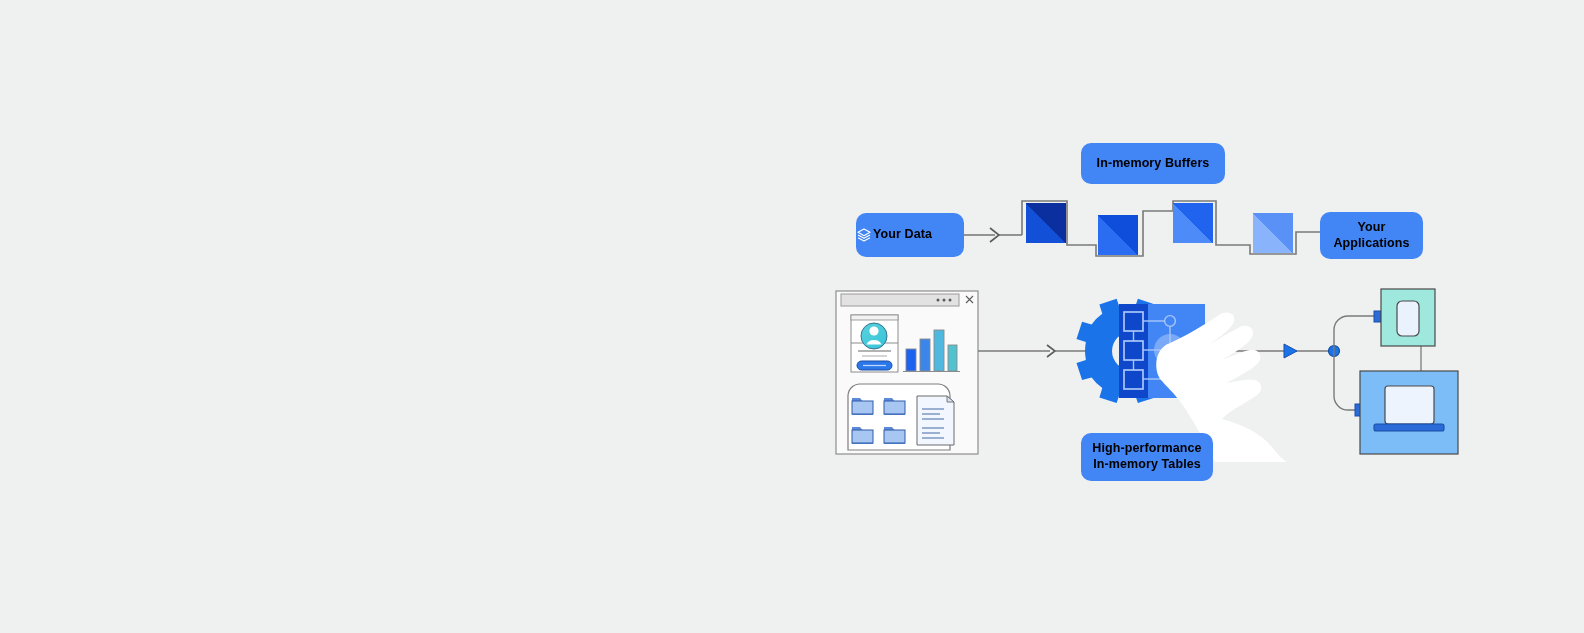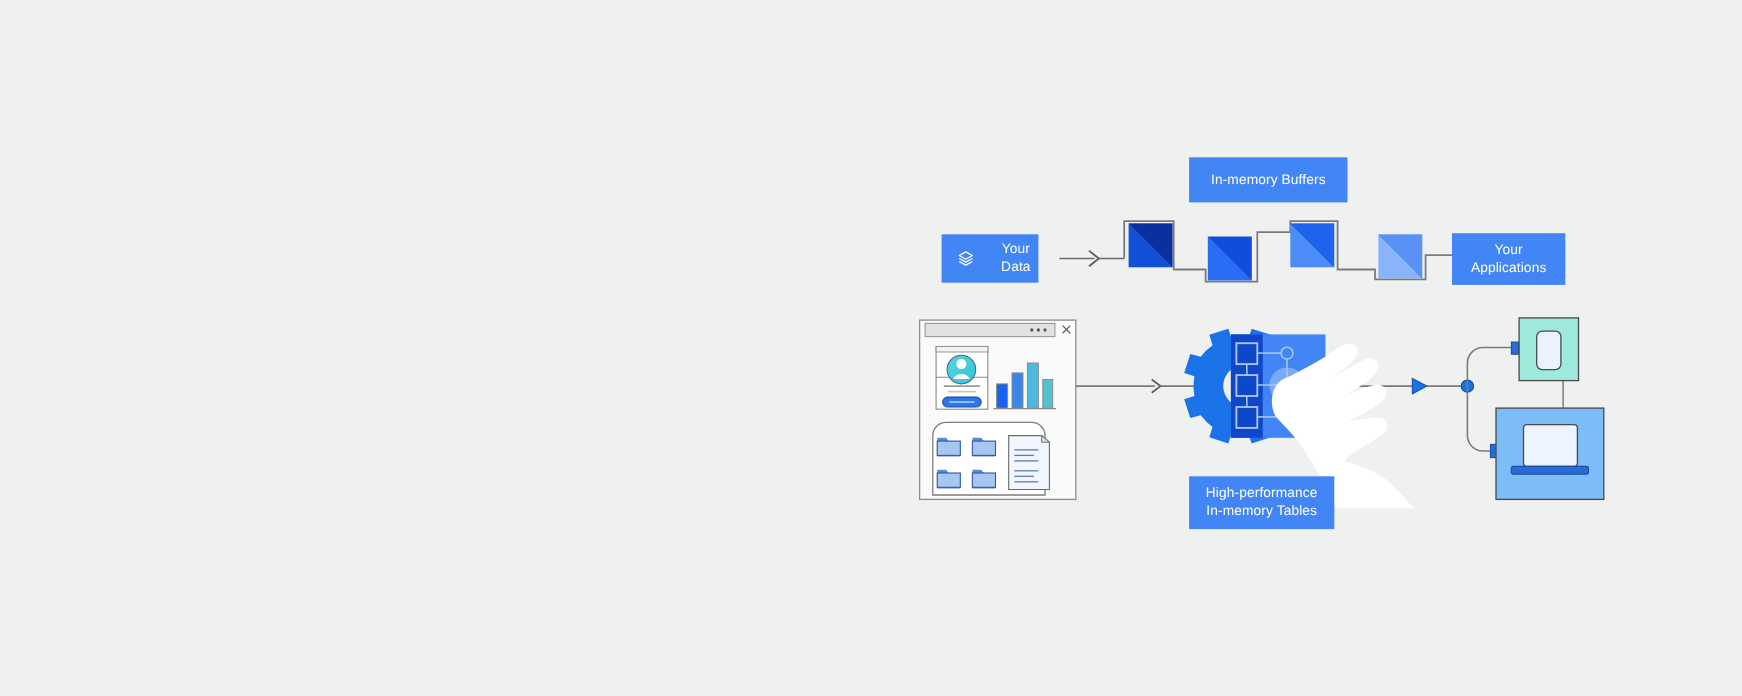"In-memory Buffers" .pill { border-radius: 0 -> 10px; color: #ffffff -> #000000; font-weight: normal -> bold }
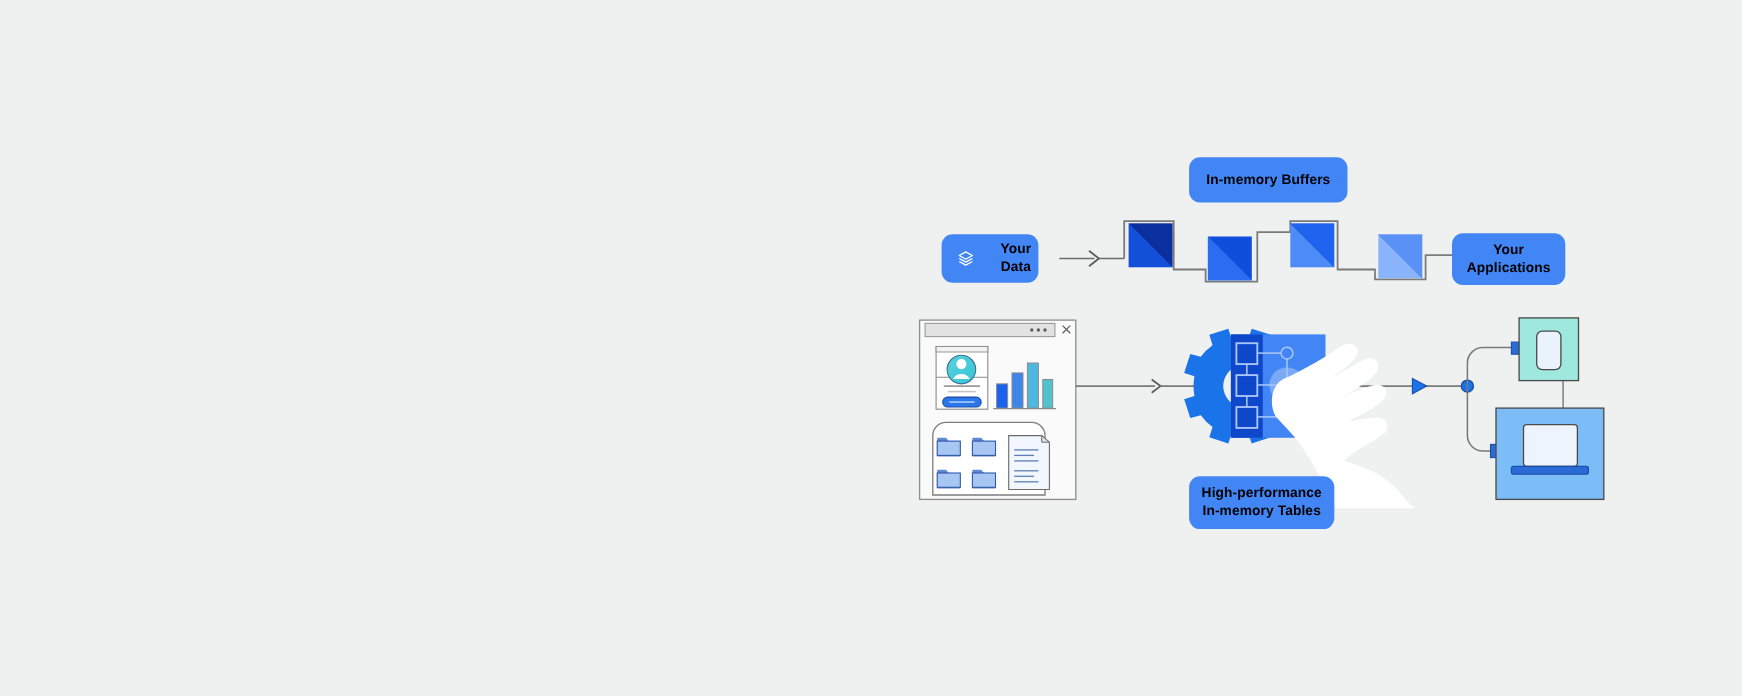"Your Data" #pill-your-data { gap: 17px -> 1px; padding-left: 14px -> none; width: 88px -> 108px }
